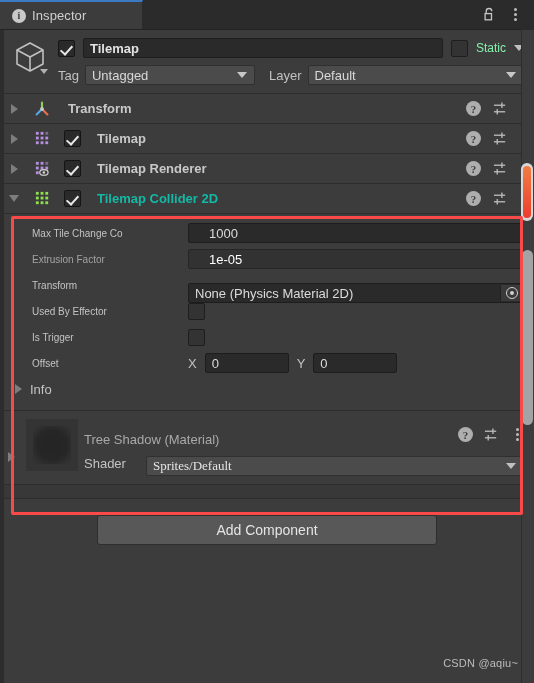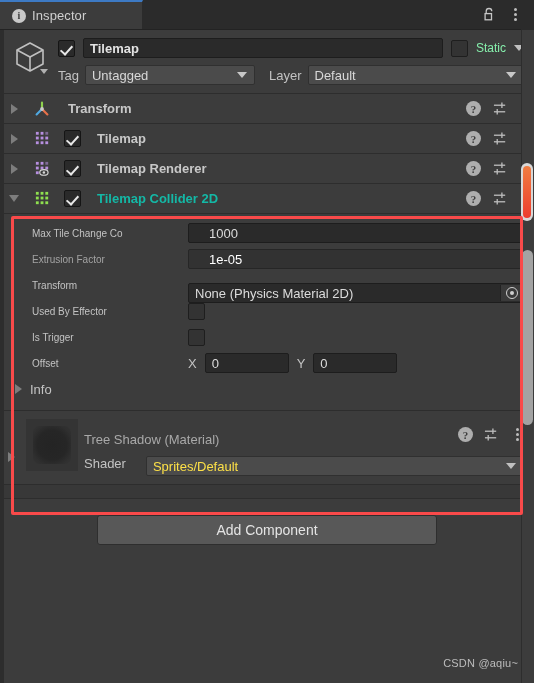"Sprites/Default" .shader-dd { color: #fde047 -> #e5e5e5; font-family: none -> Liberation Serif, serif }
